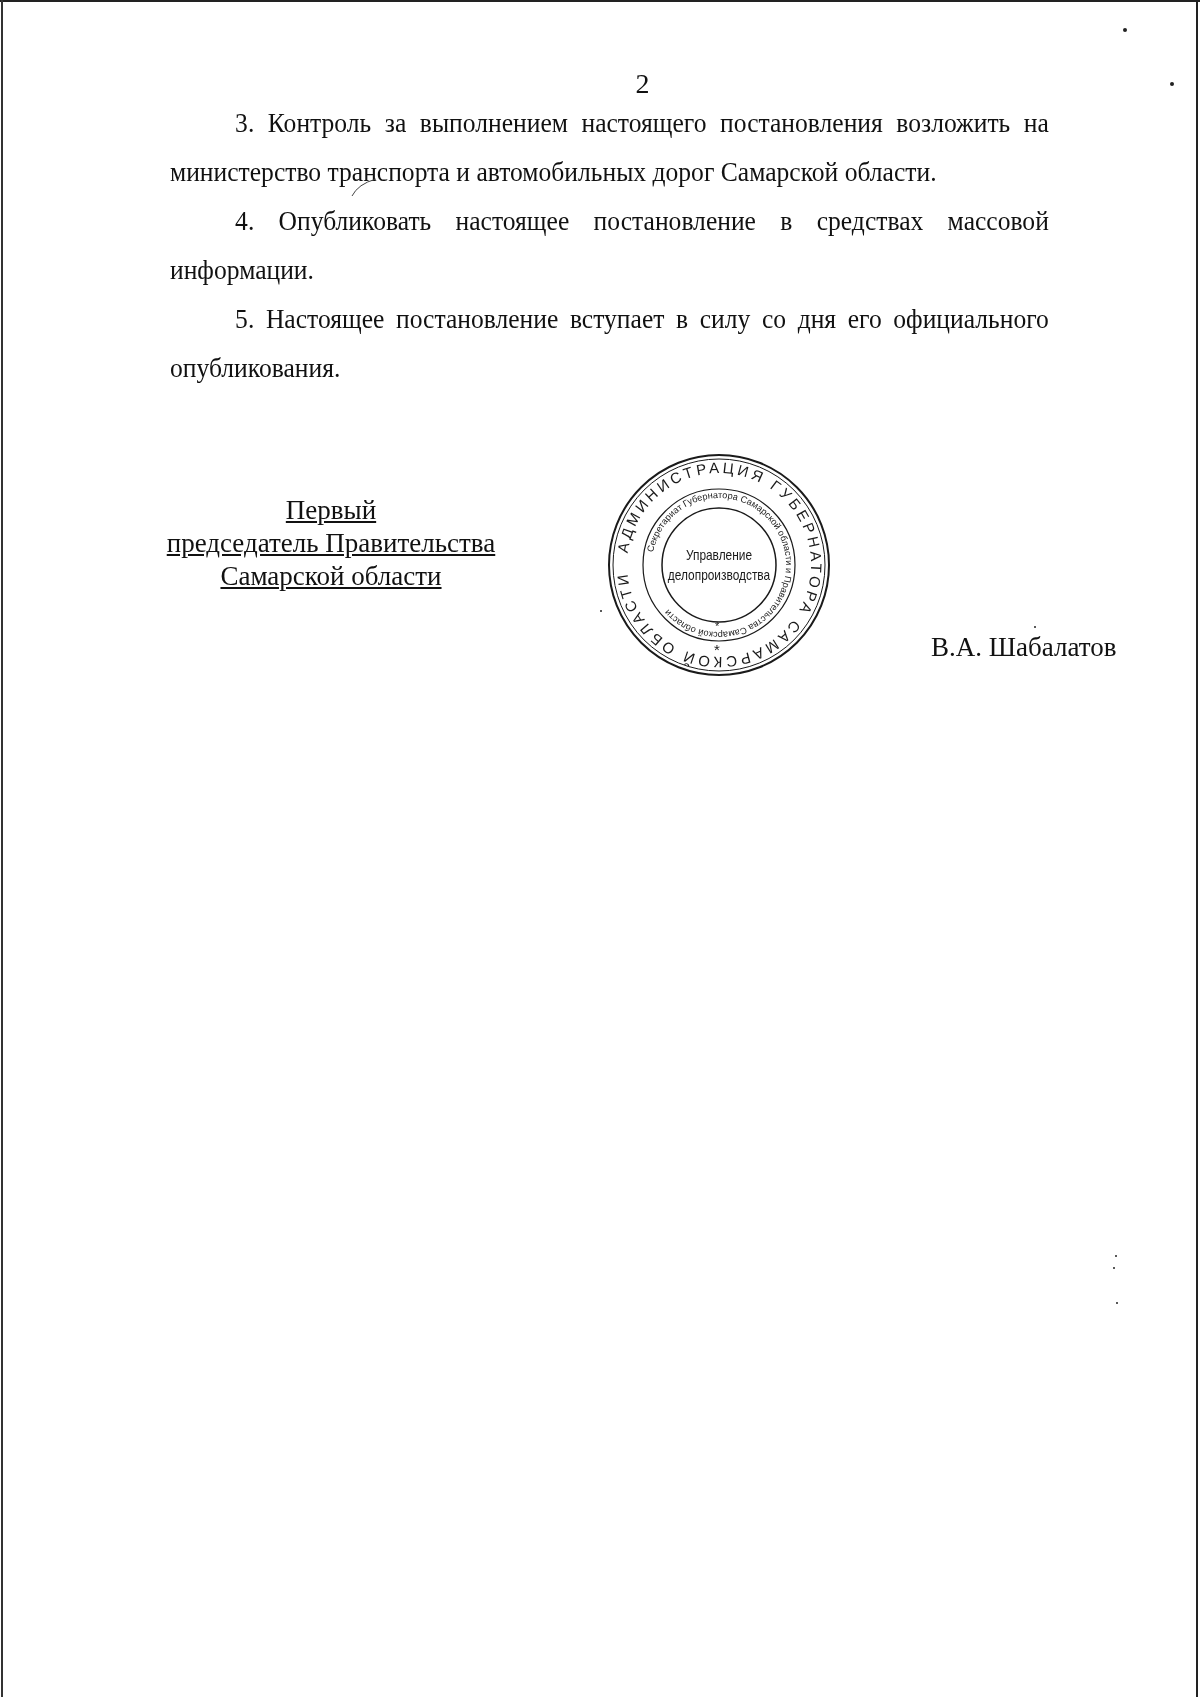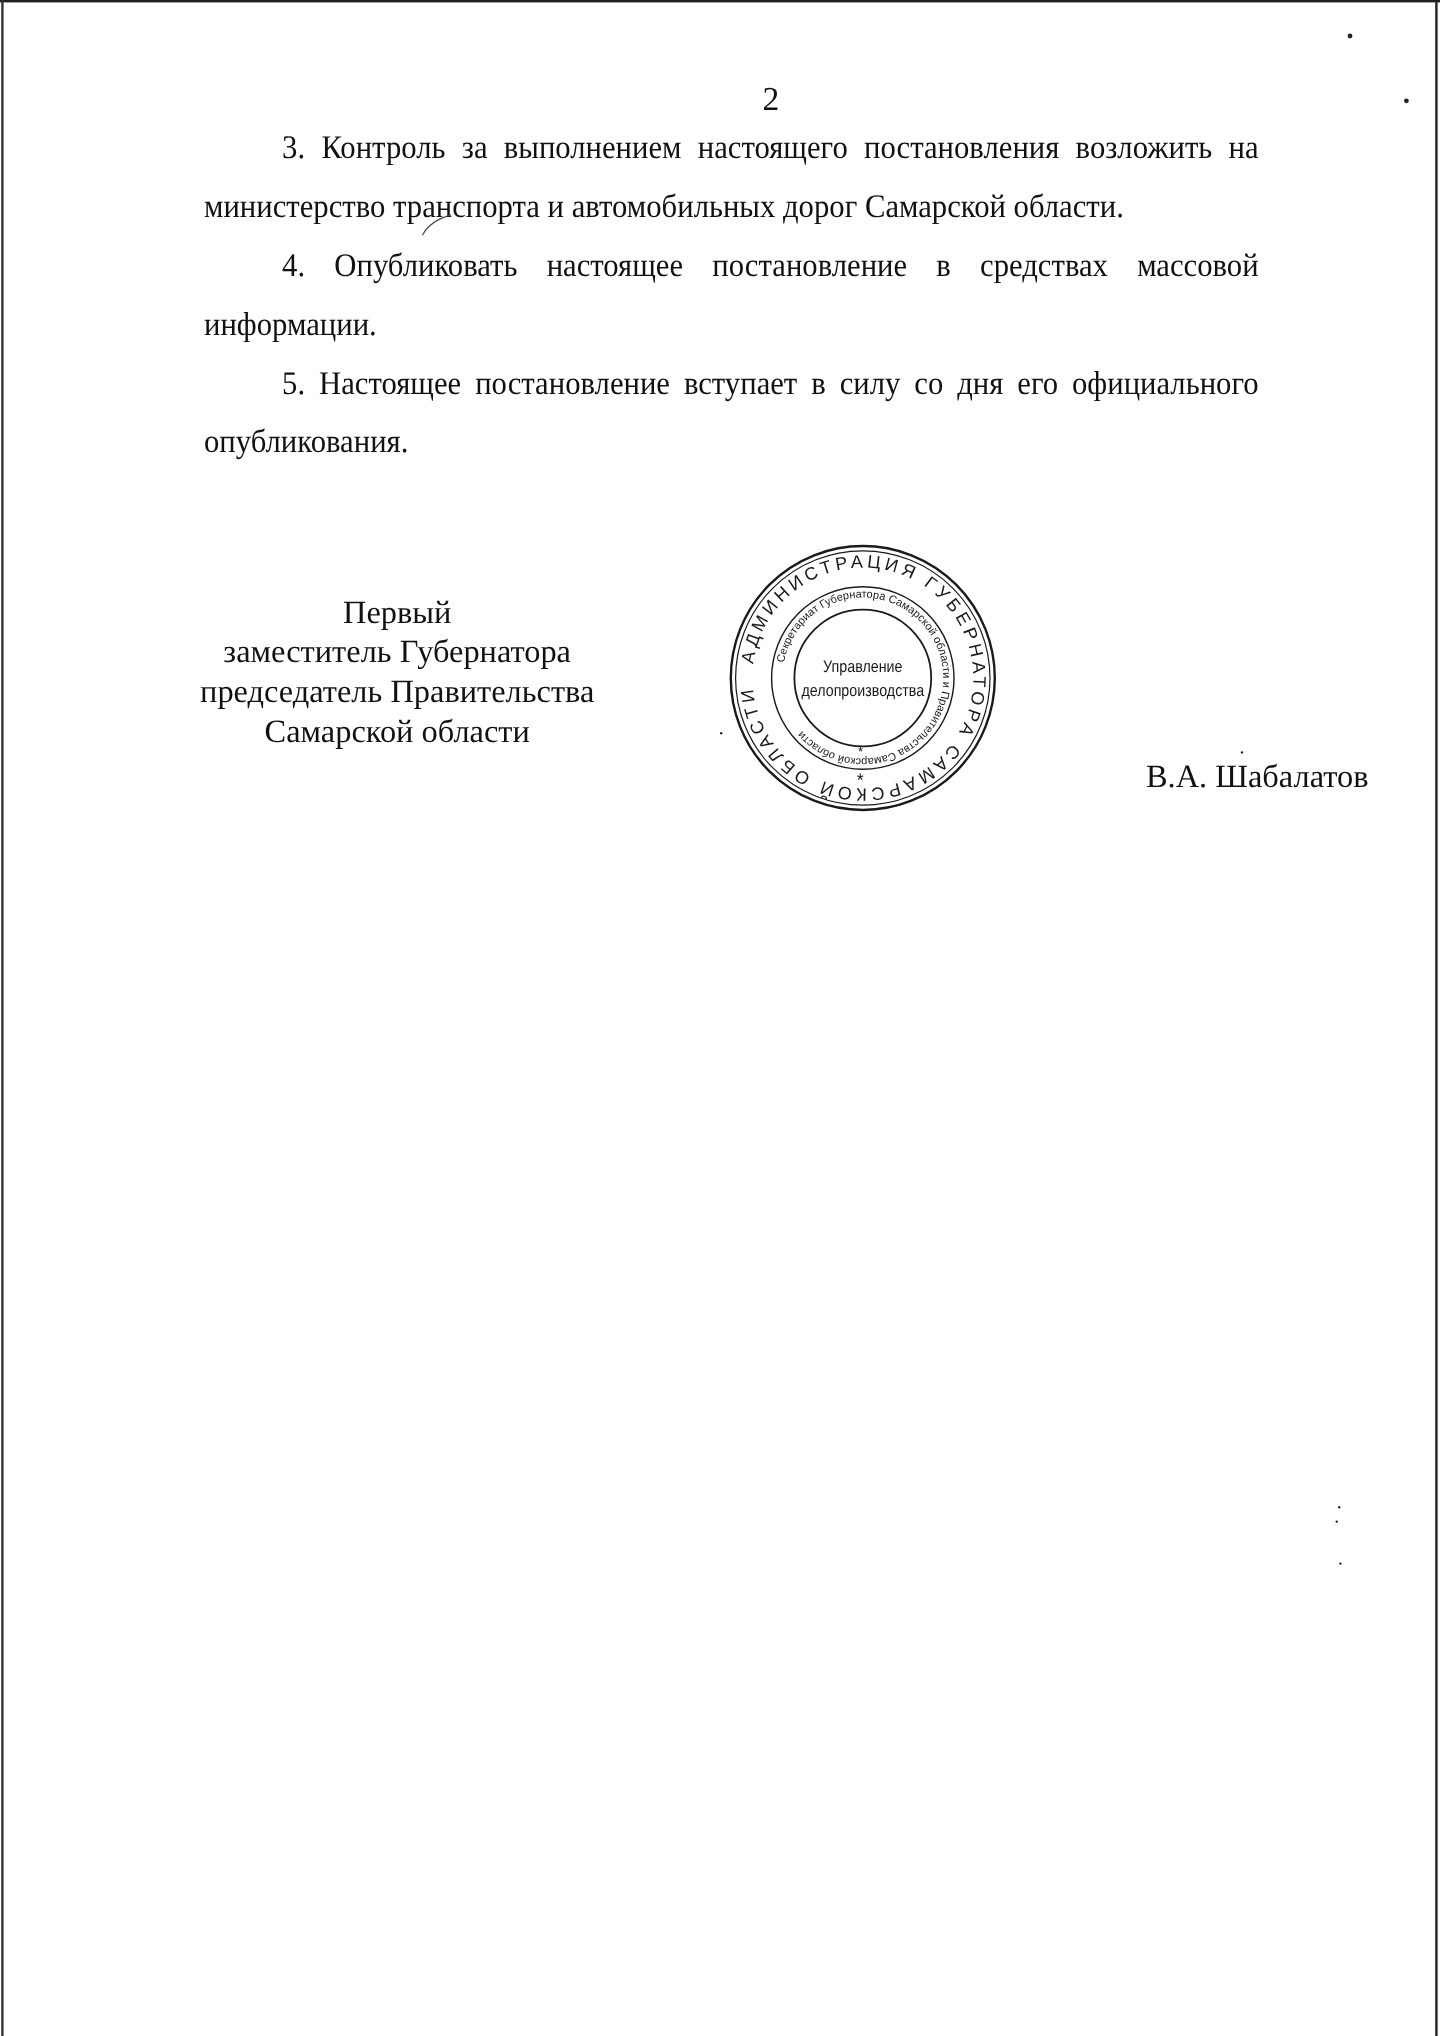"Первый" .signature-title { text-decoration: none -> underline }
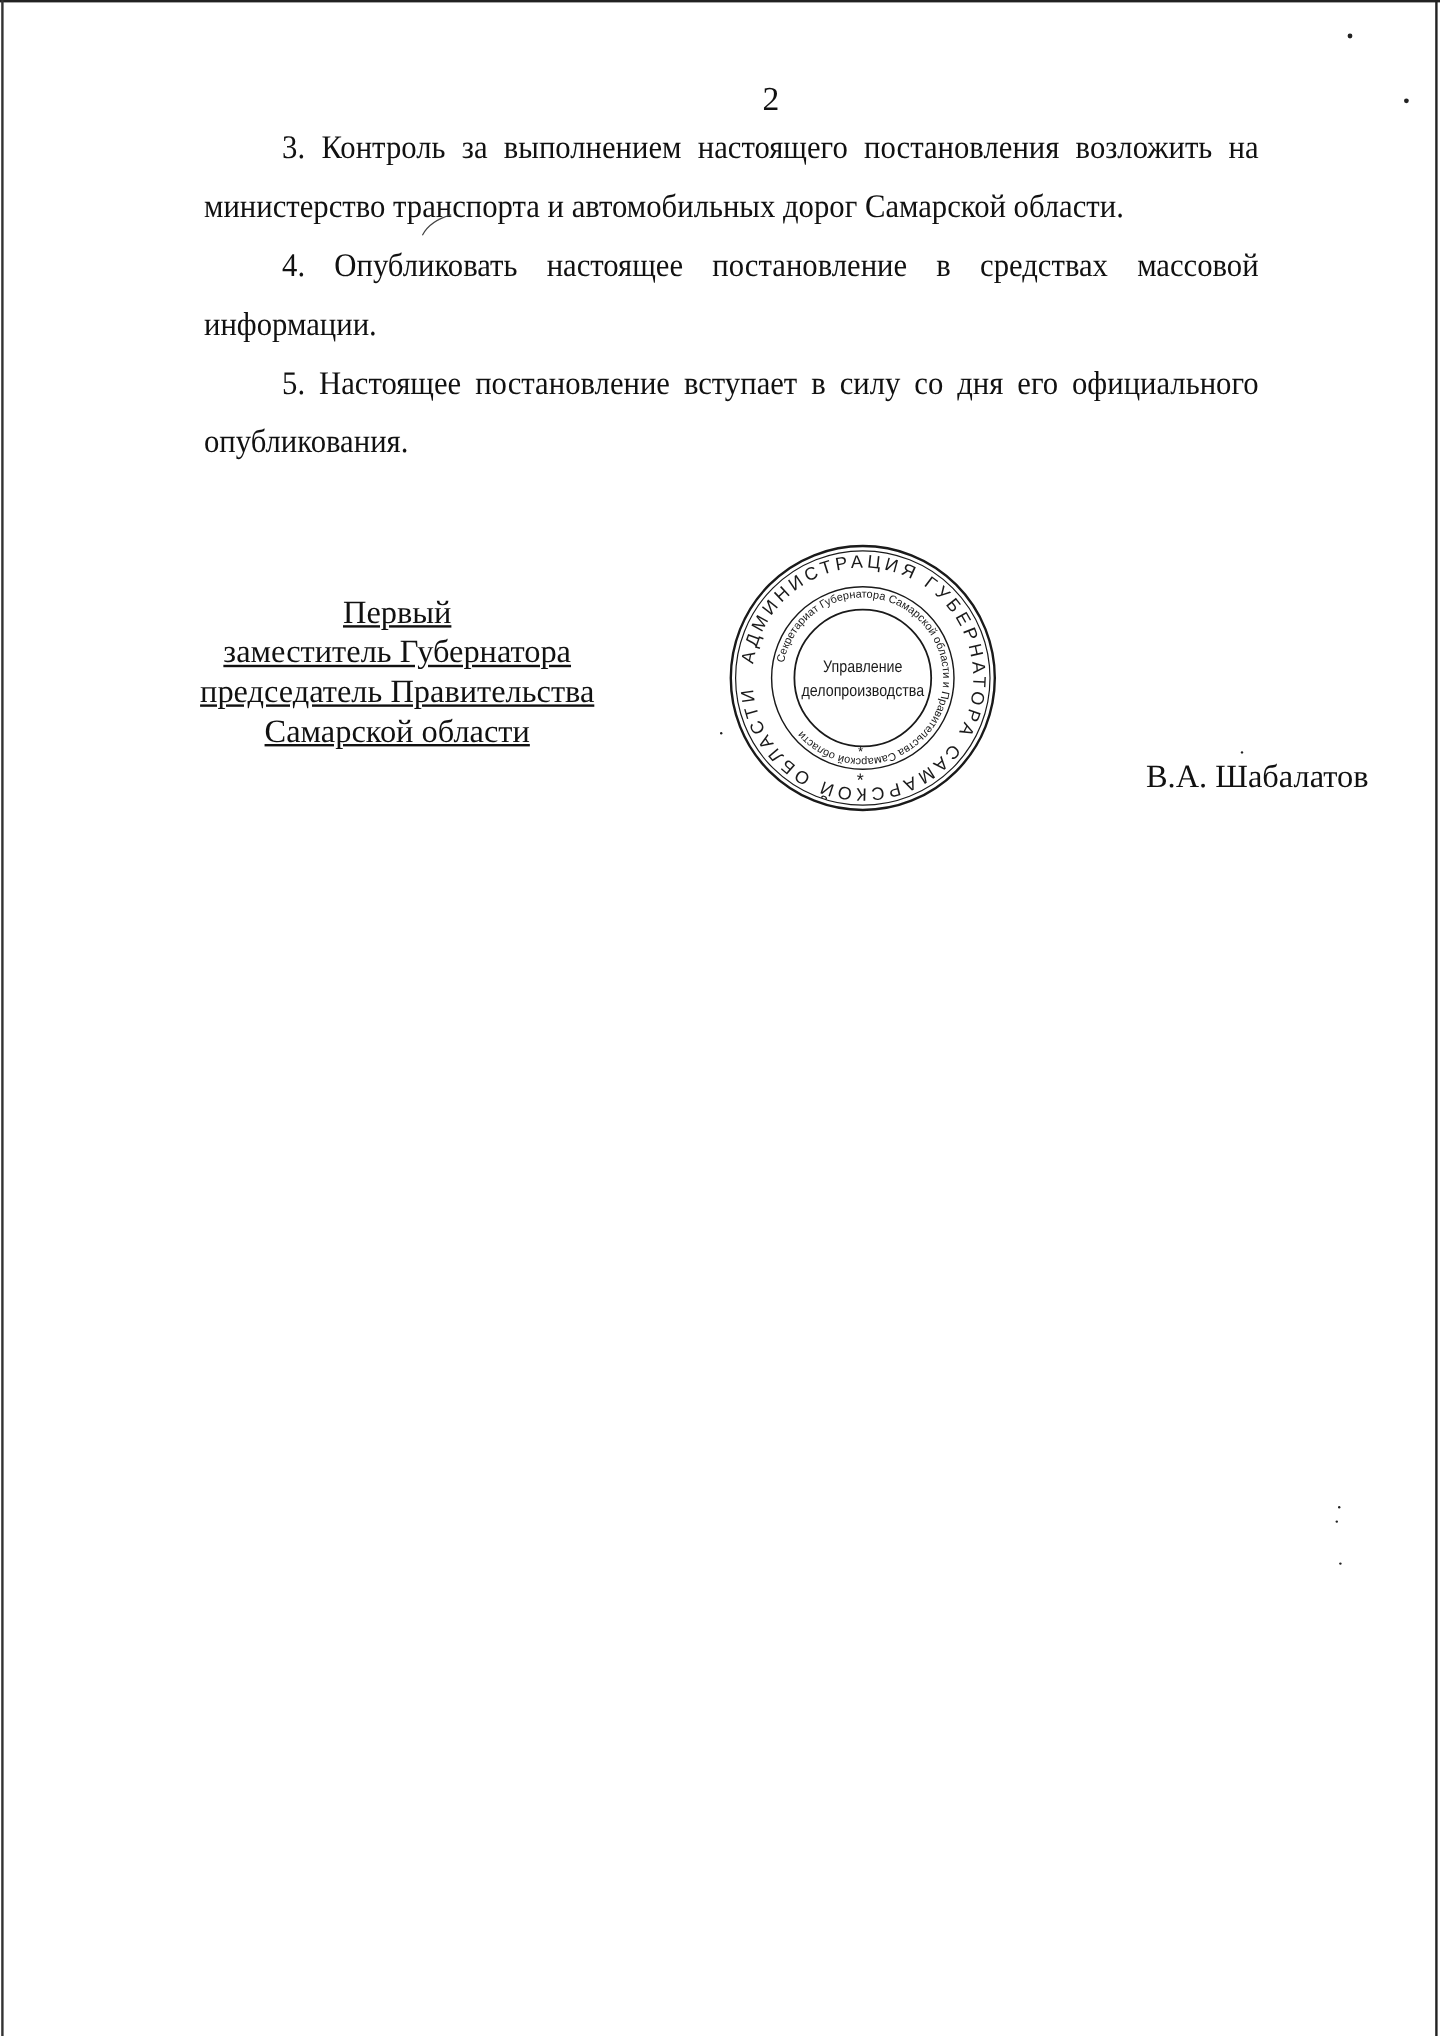"заместитель Губернатора" div { html: <div>заместитель Губернатора</div> -> none }
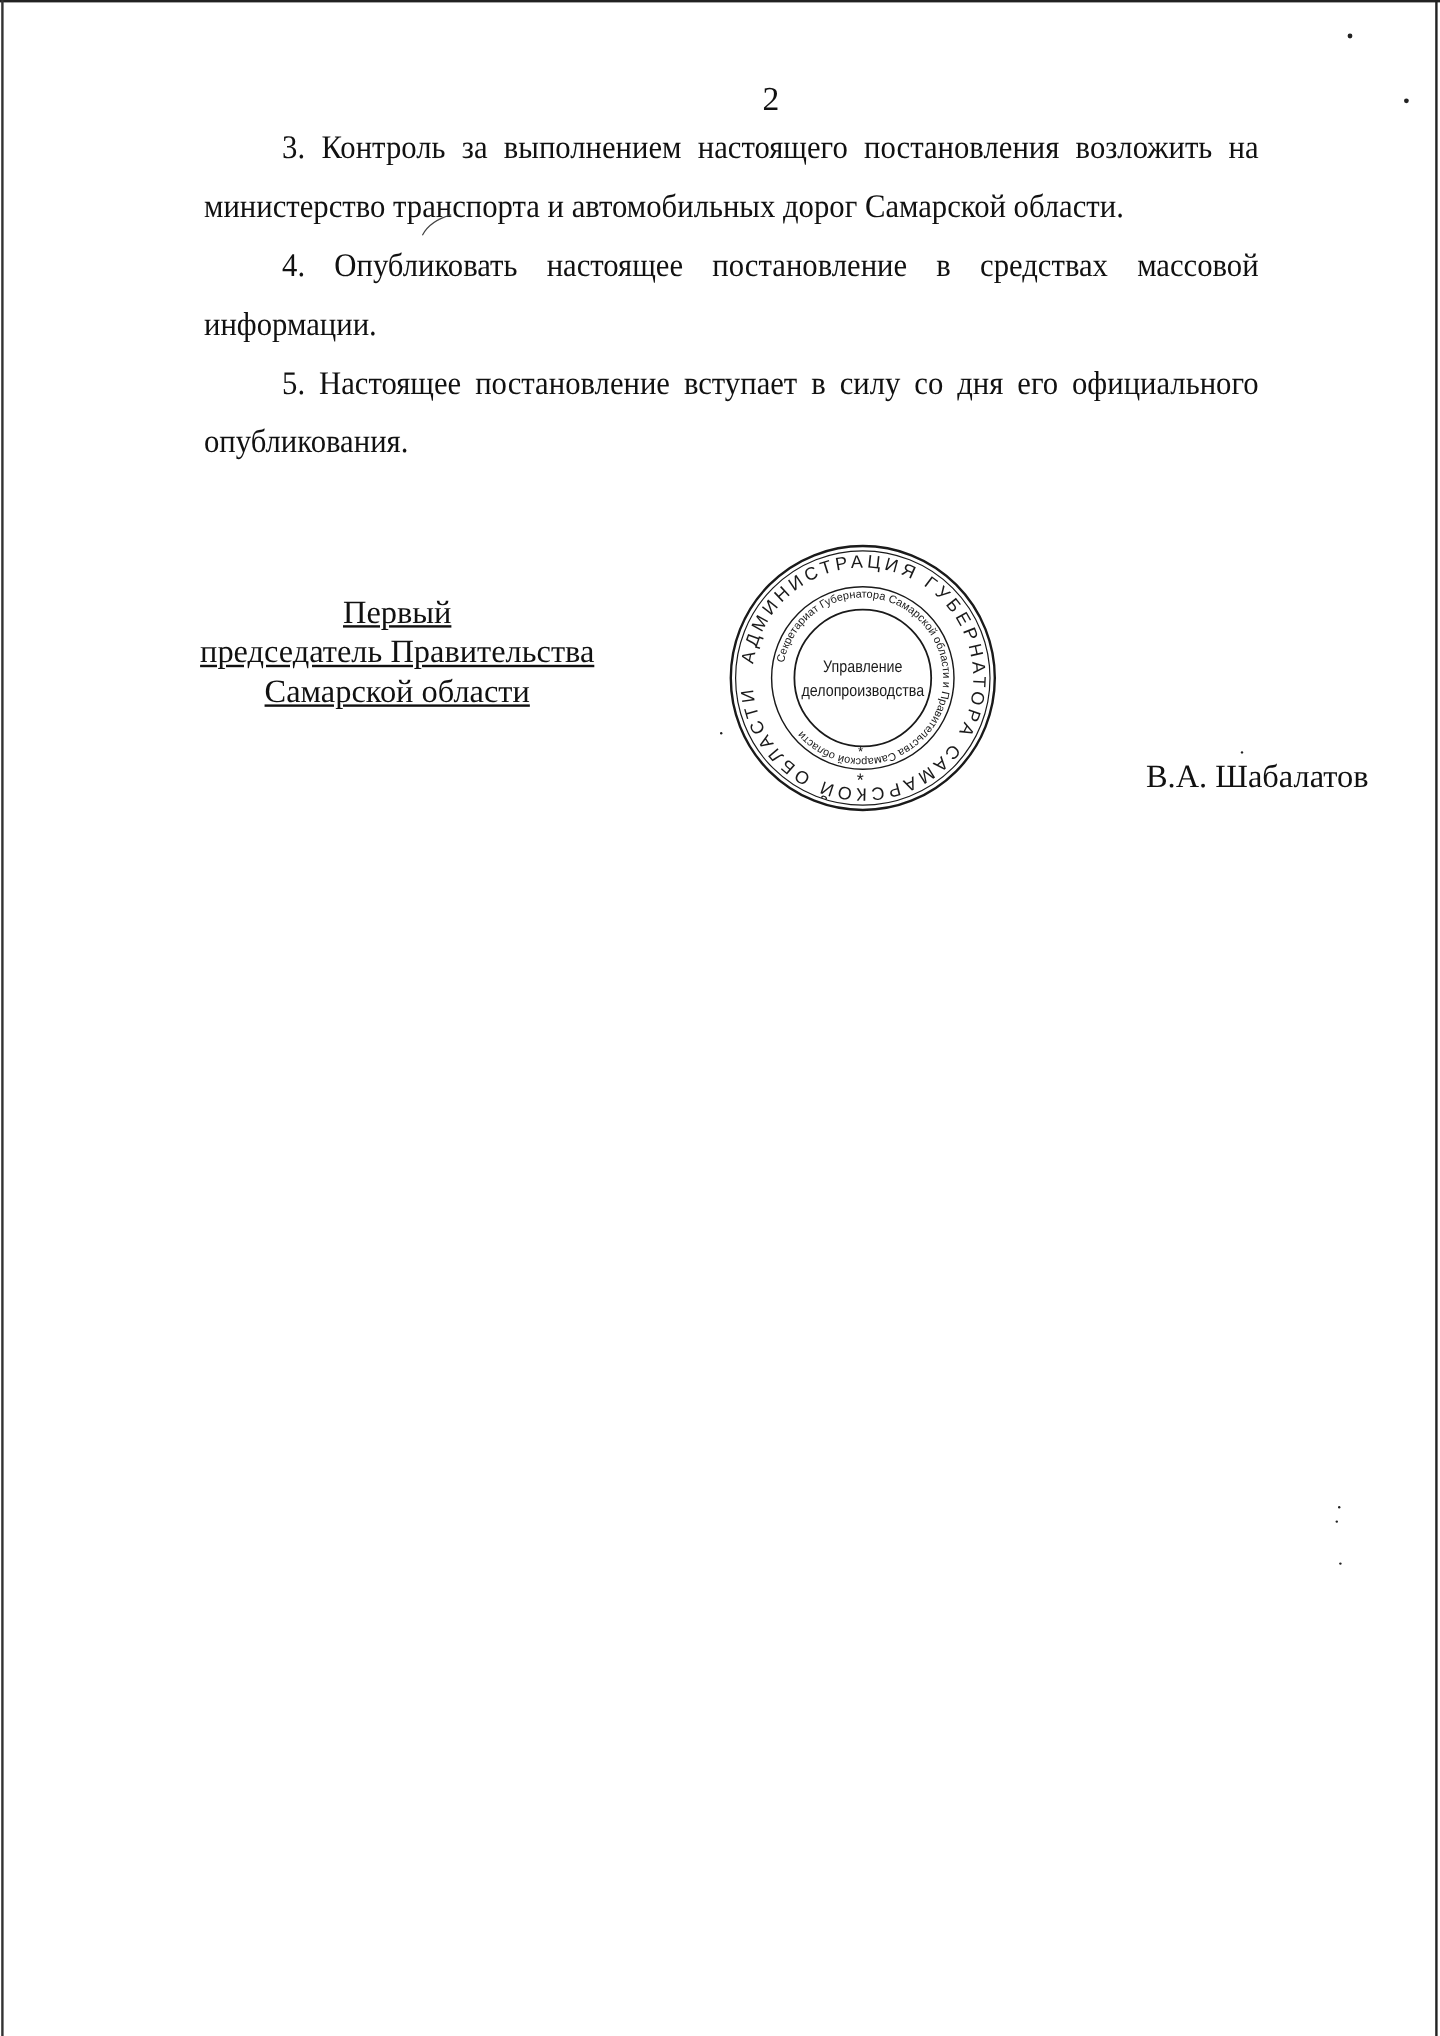"В.А. Шабалатов" .signatory-name { left: 955px -> 931px }
